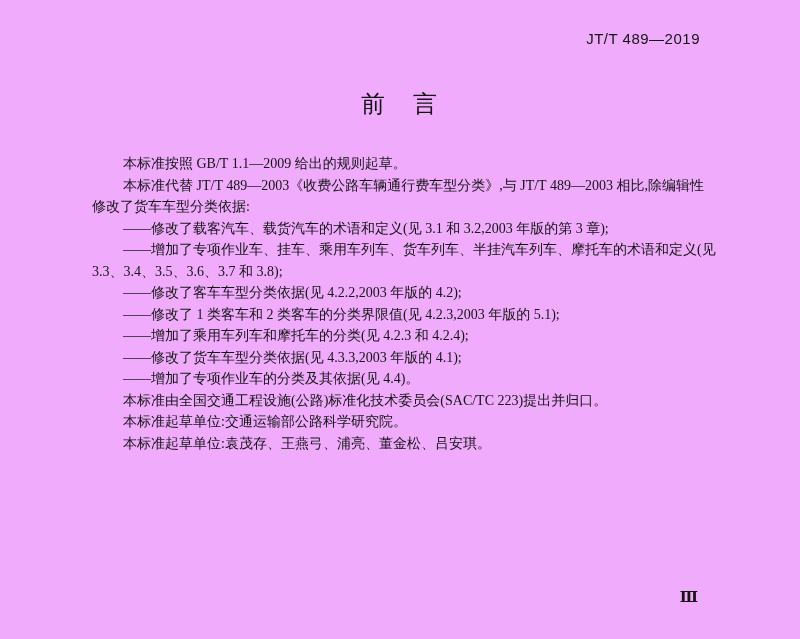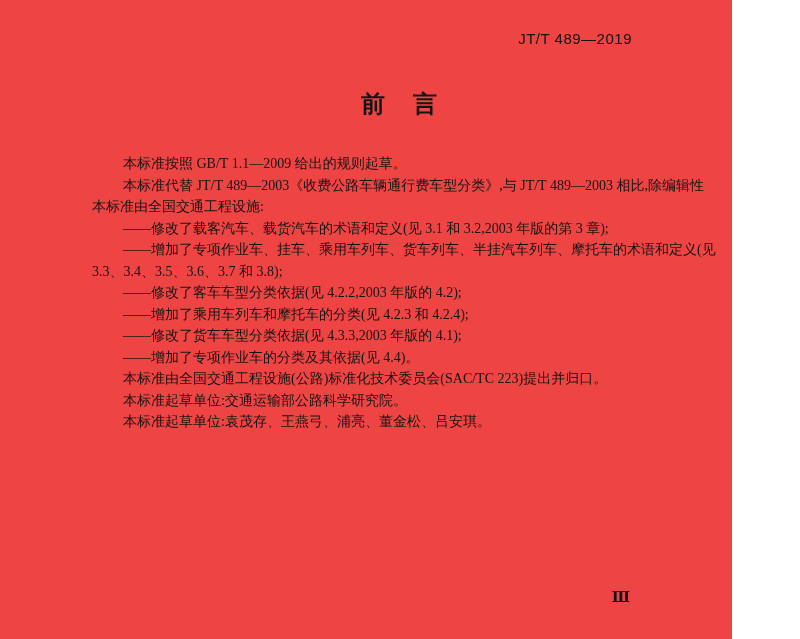"JT/T 489—2019" .page { background: #ef4444 -> #f0abfc; width: 732px -> 800px }
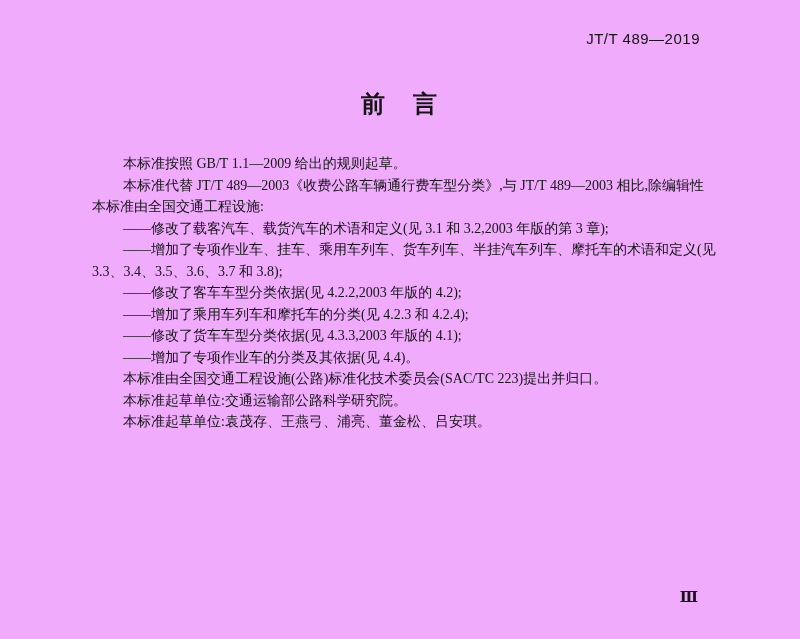"前 言" .doc-title { font-weight: bold -> normal }
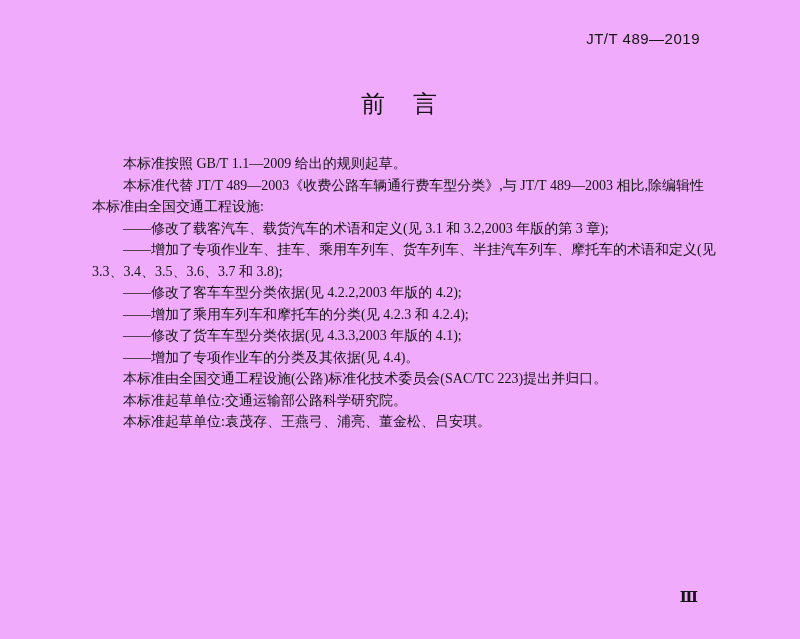"本标准由全国交通工程设施:" div.fw-line { text: 本标准由全国交通工程设施 -> 修改了货车车型分类依据 }
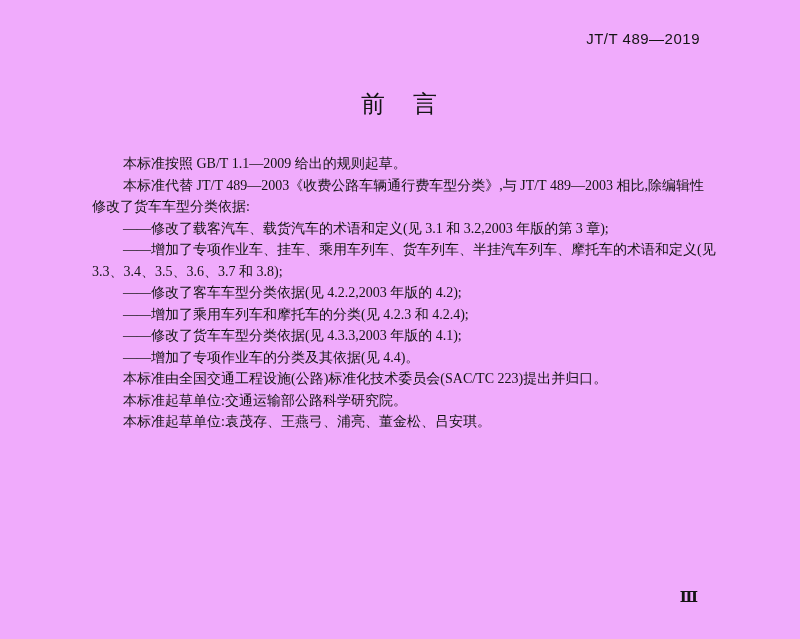"——修改了 1 类客车和 2 类客车的分类界限值(见" div.fw-line { html: none -> <div>——修改了 1 类客车和 2 类客车的分类界限值(见 4.2.3,2003 年版的 5.1);</div> }
